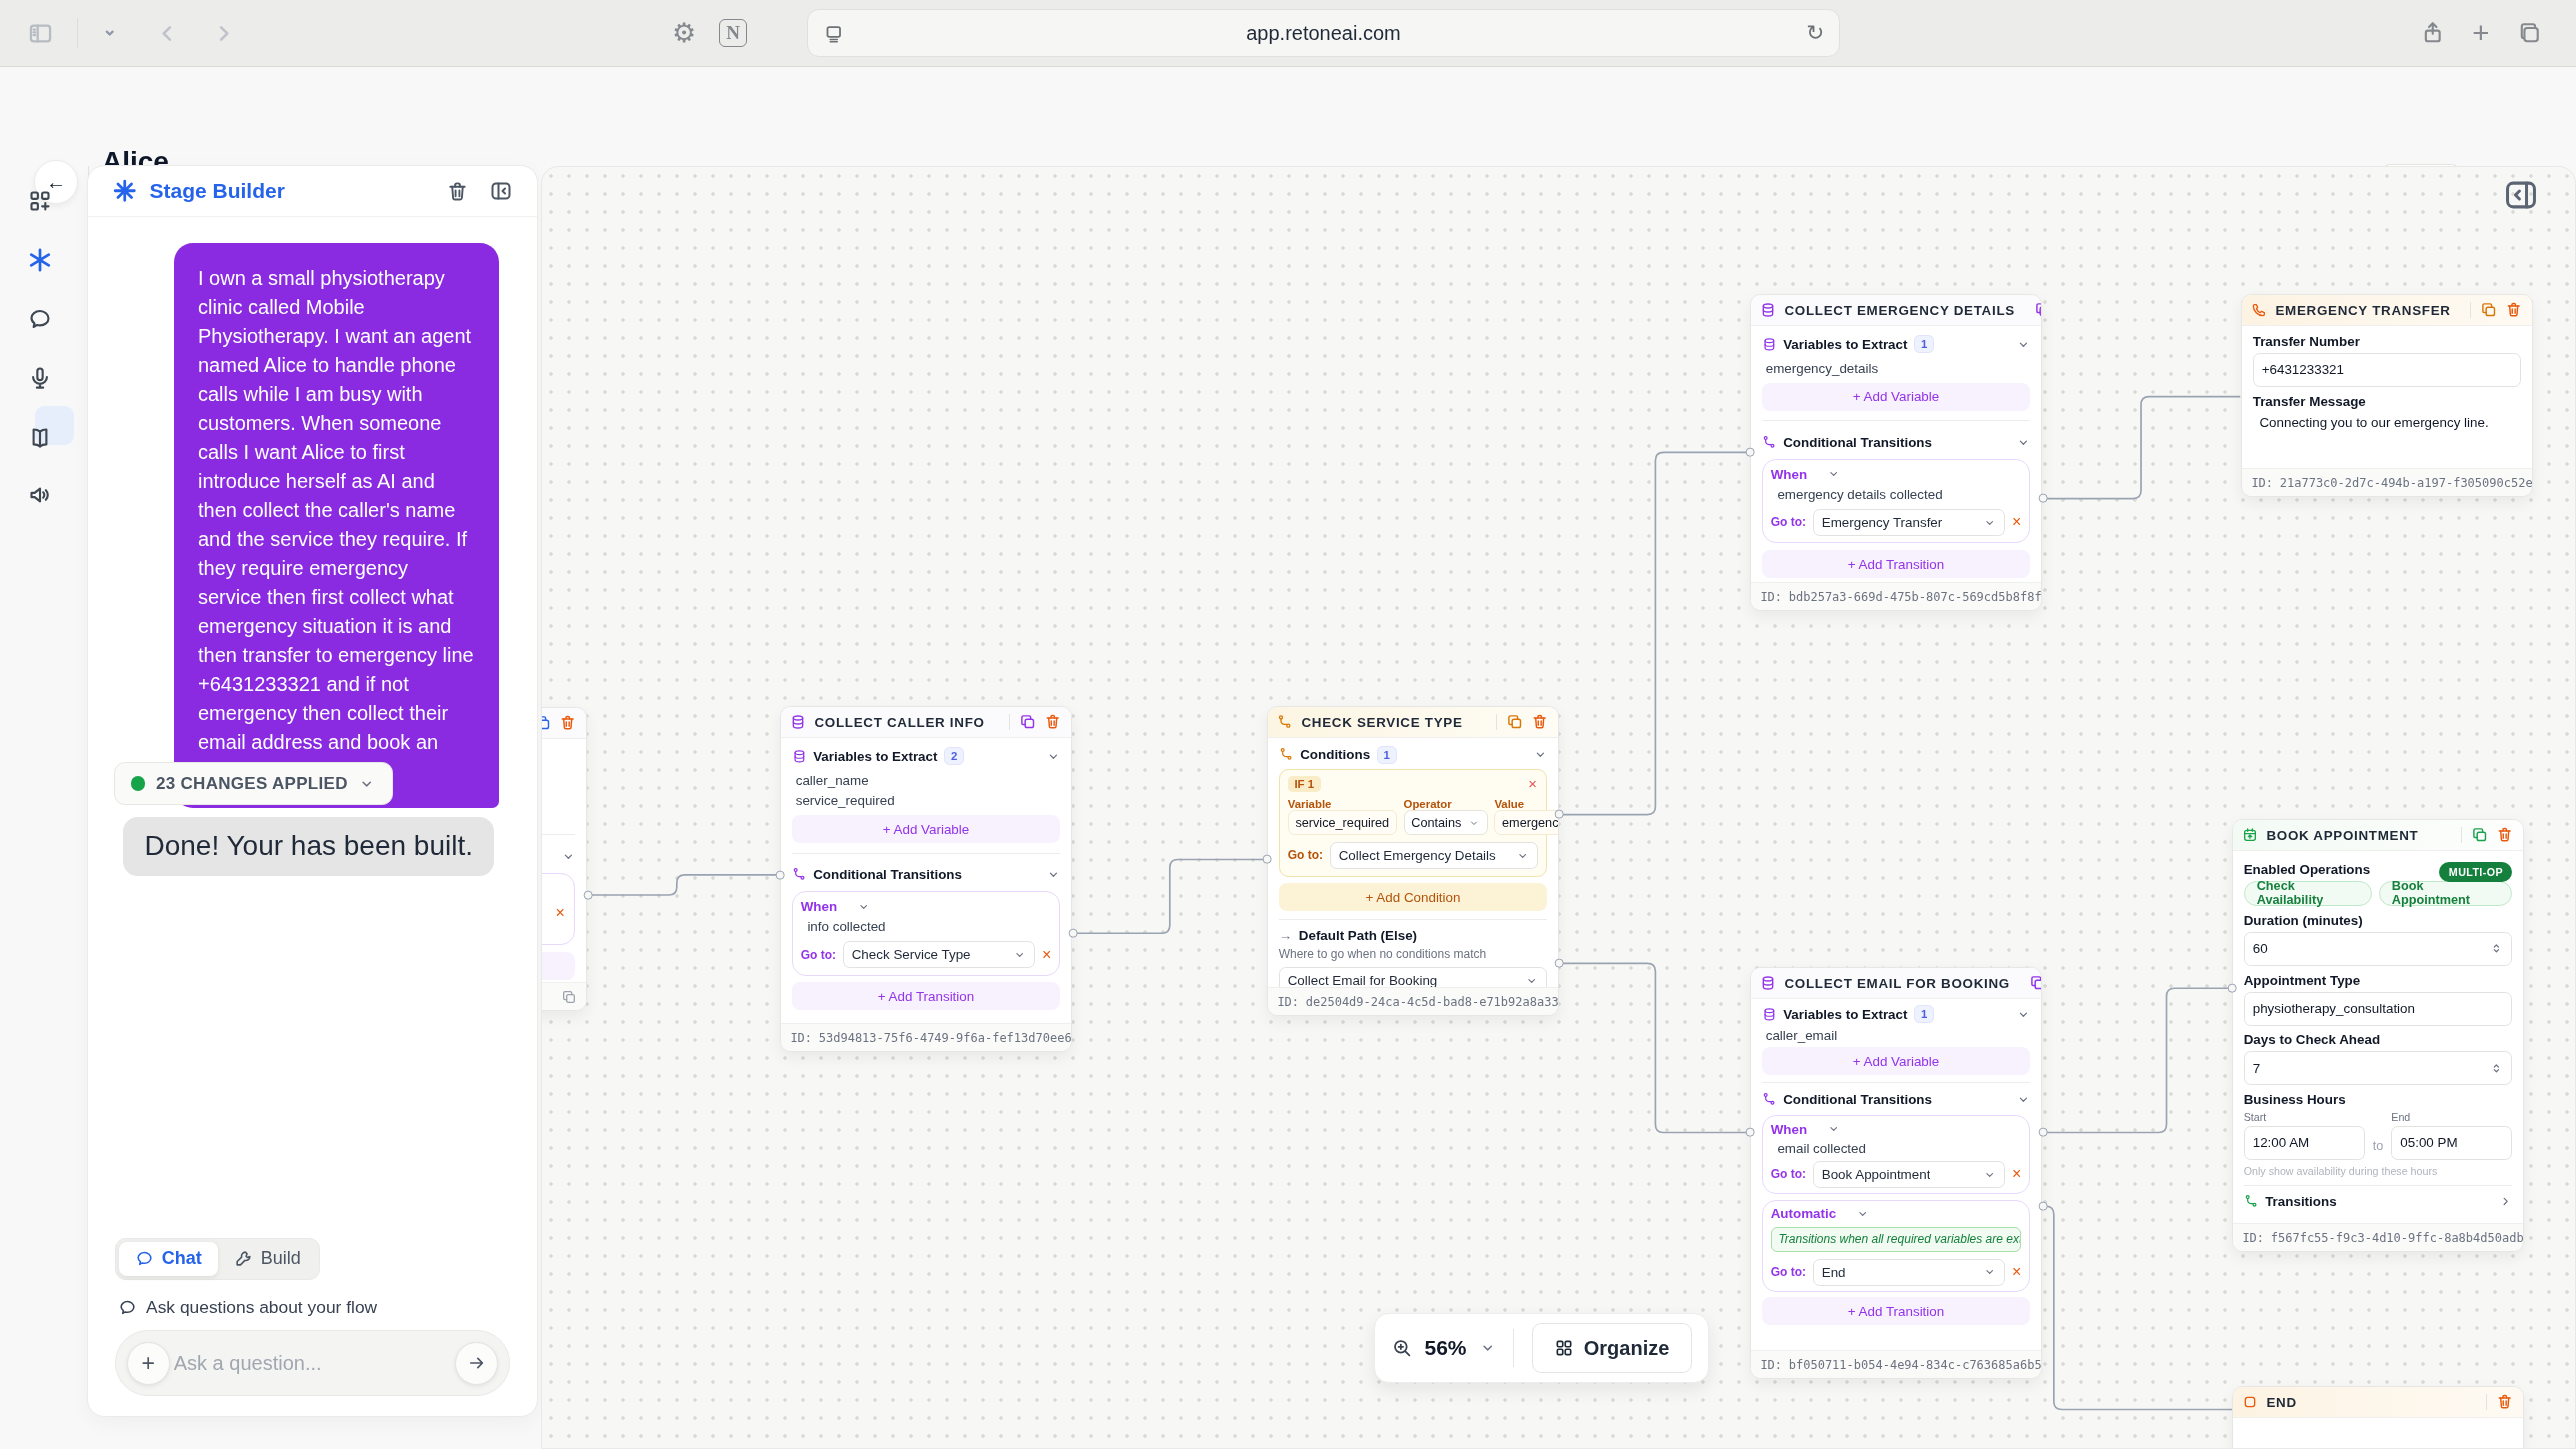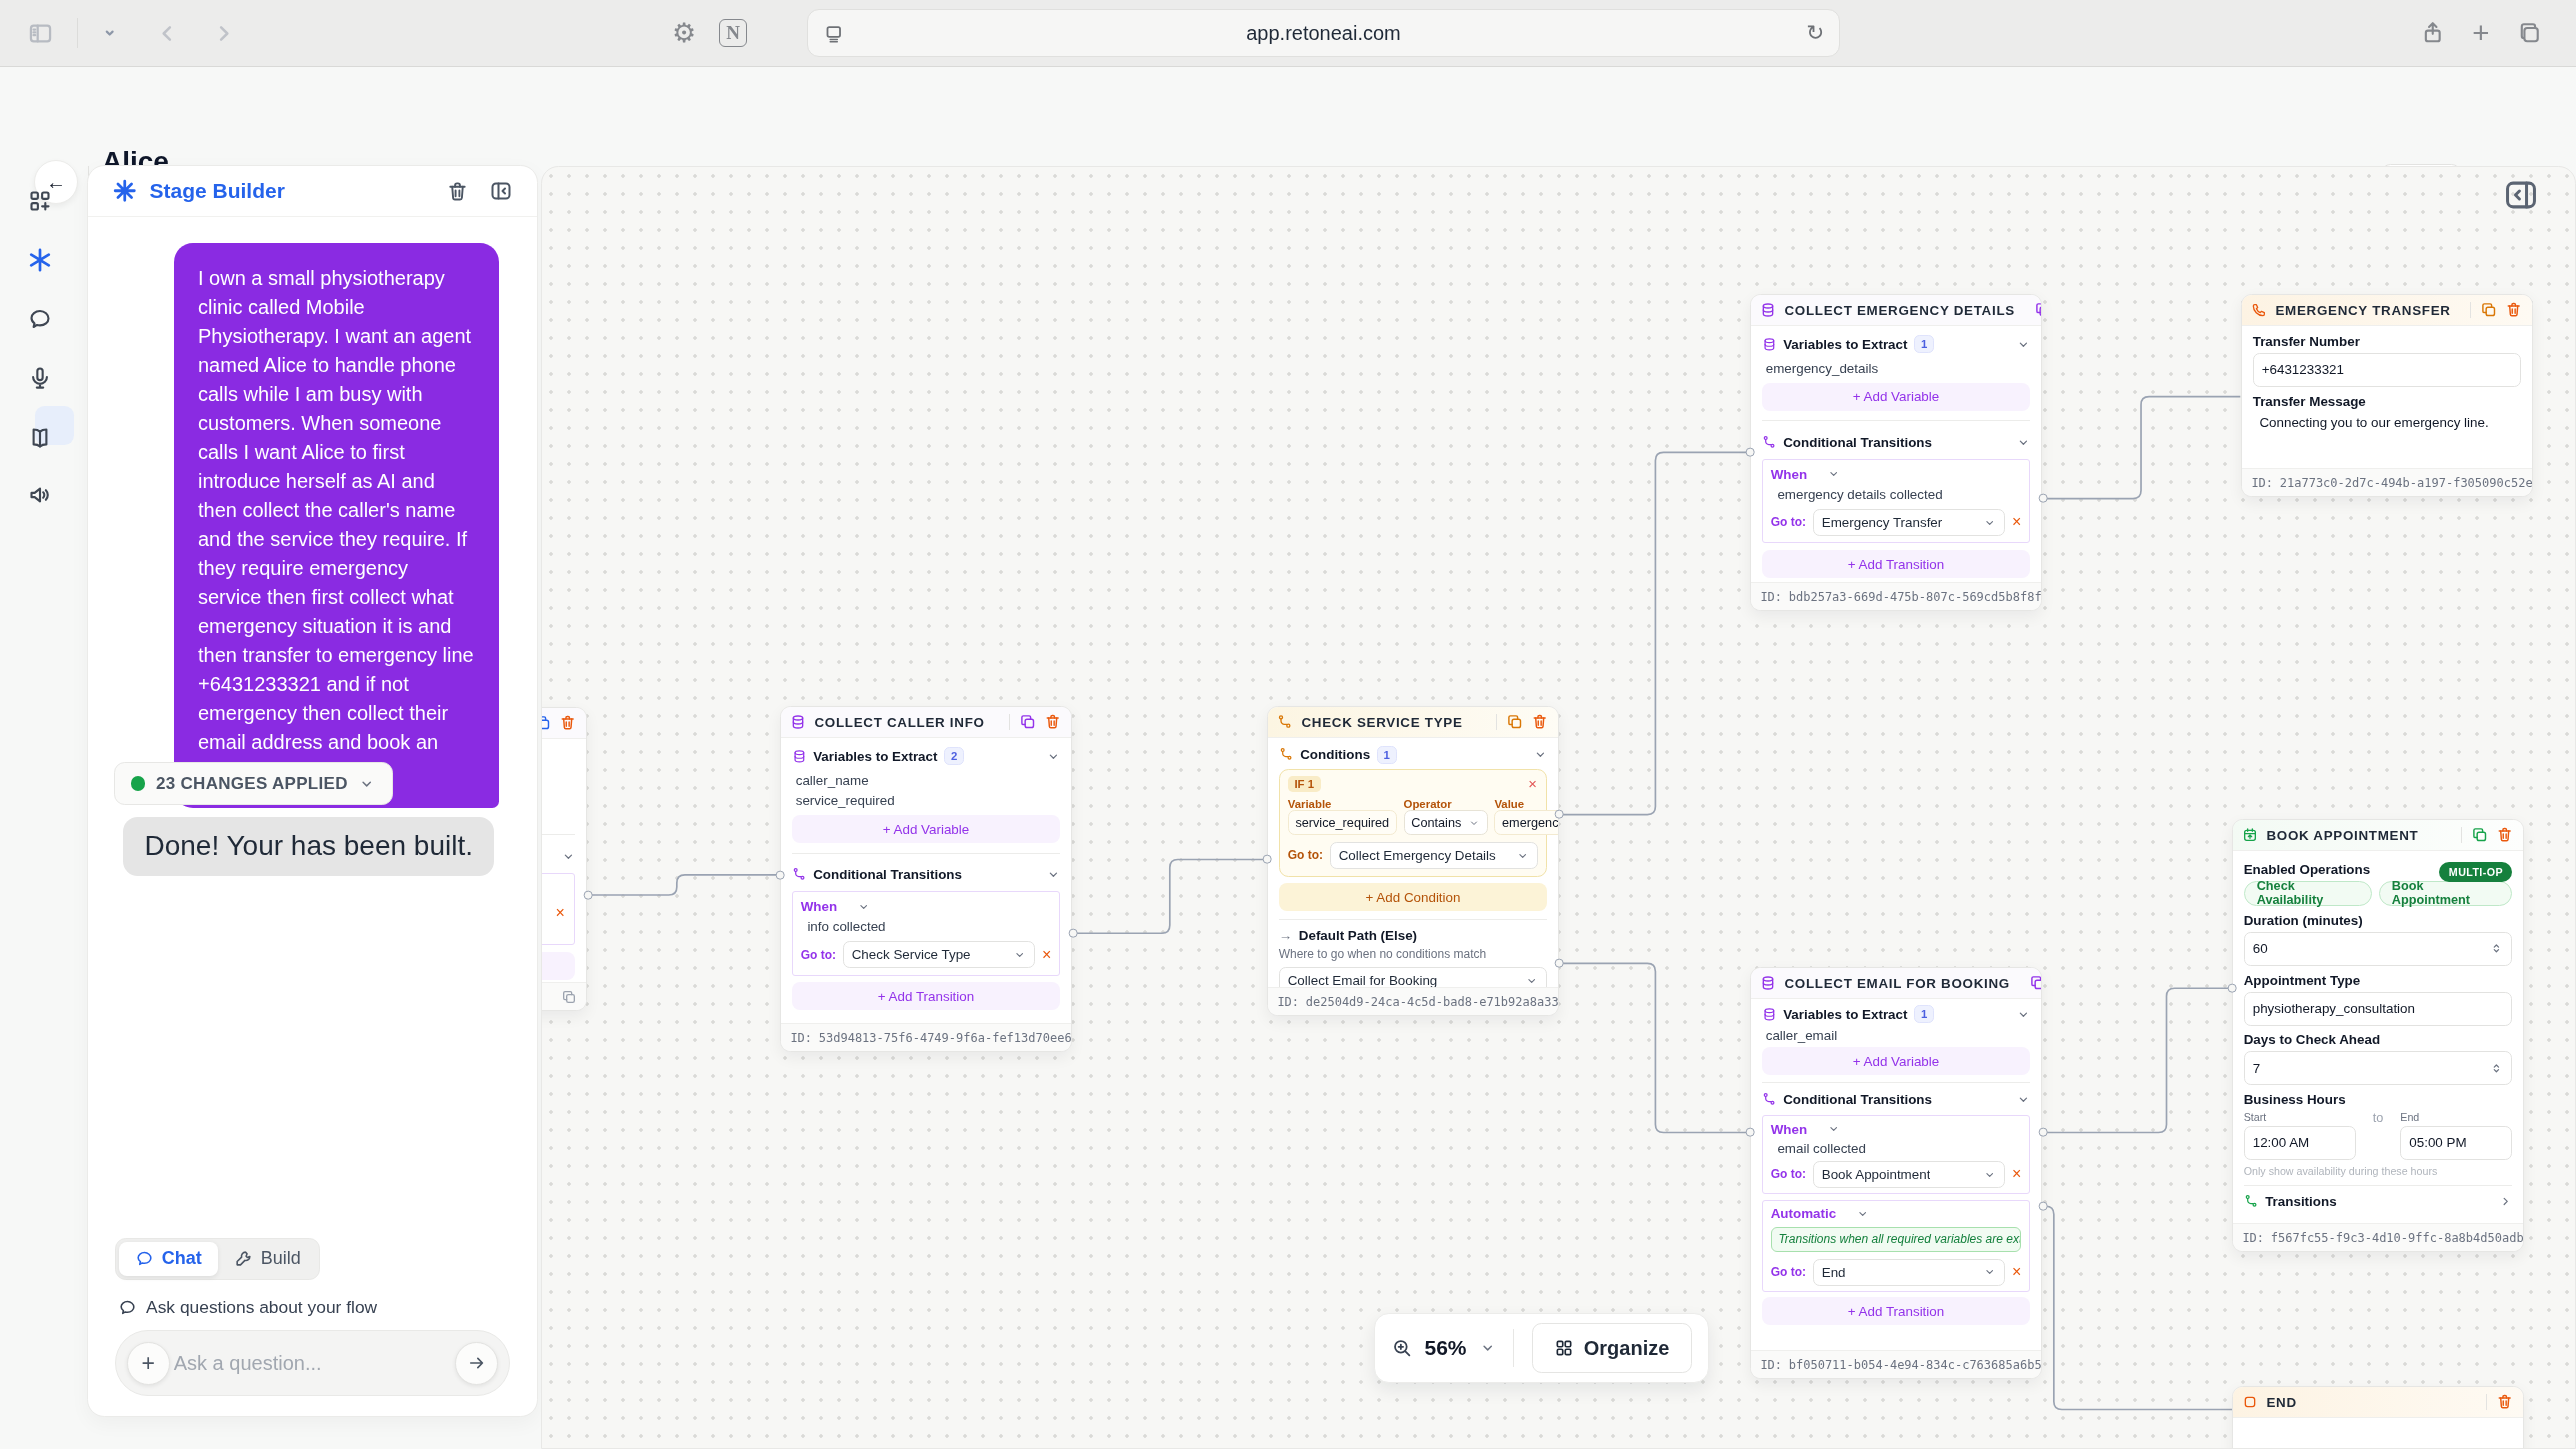"When" .tcard { border-radius: 3px -> 14px }
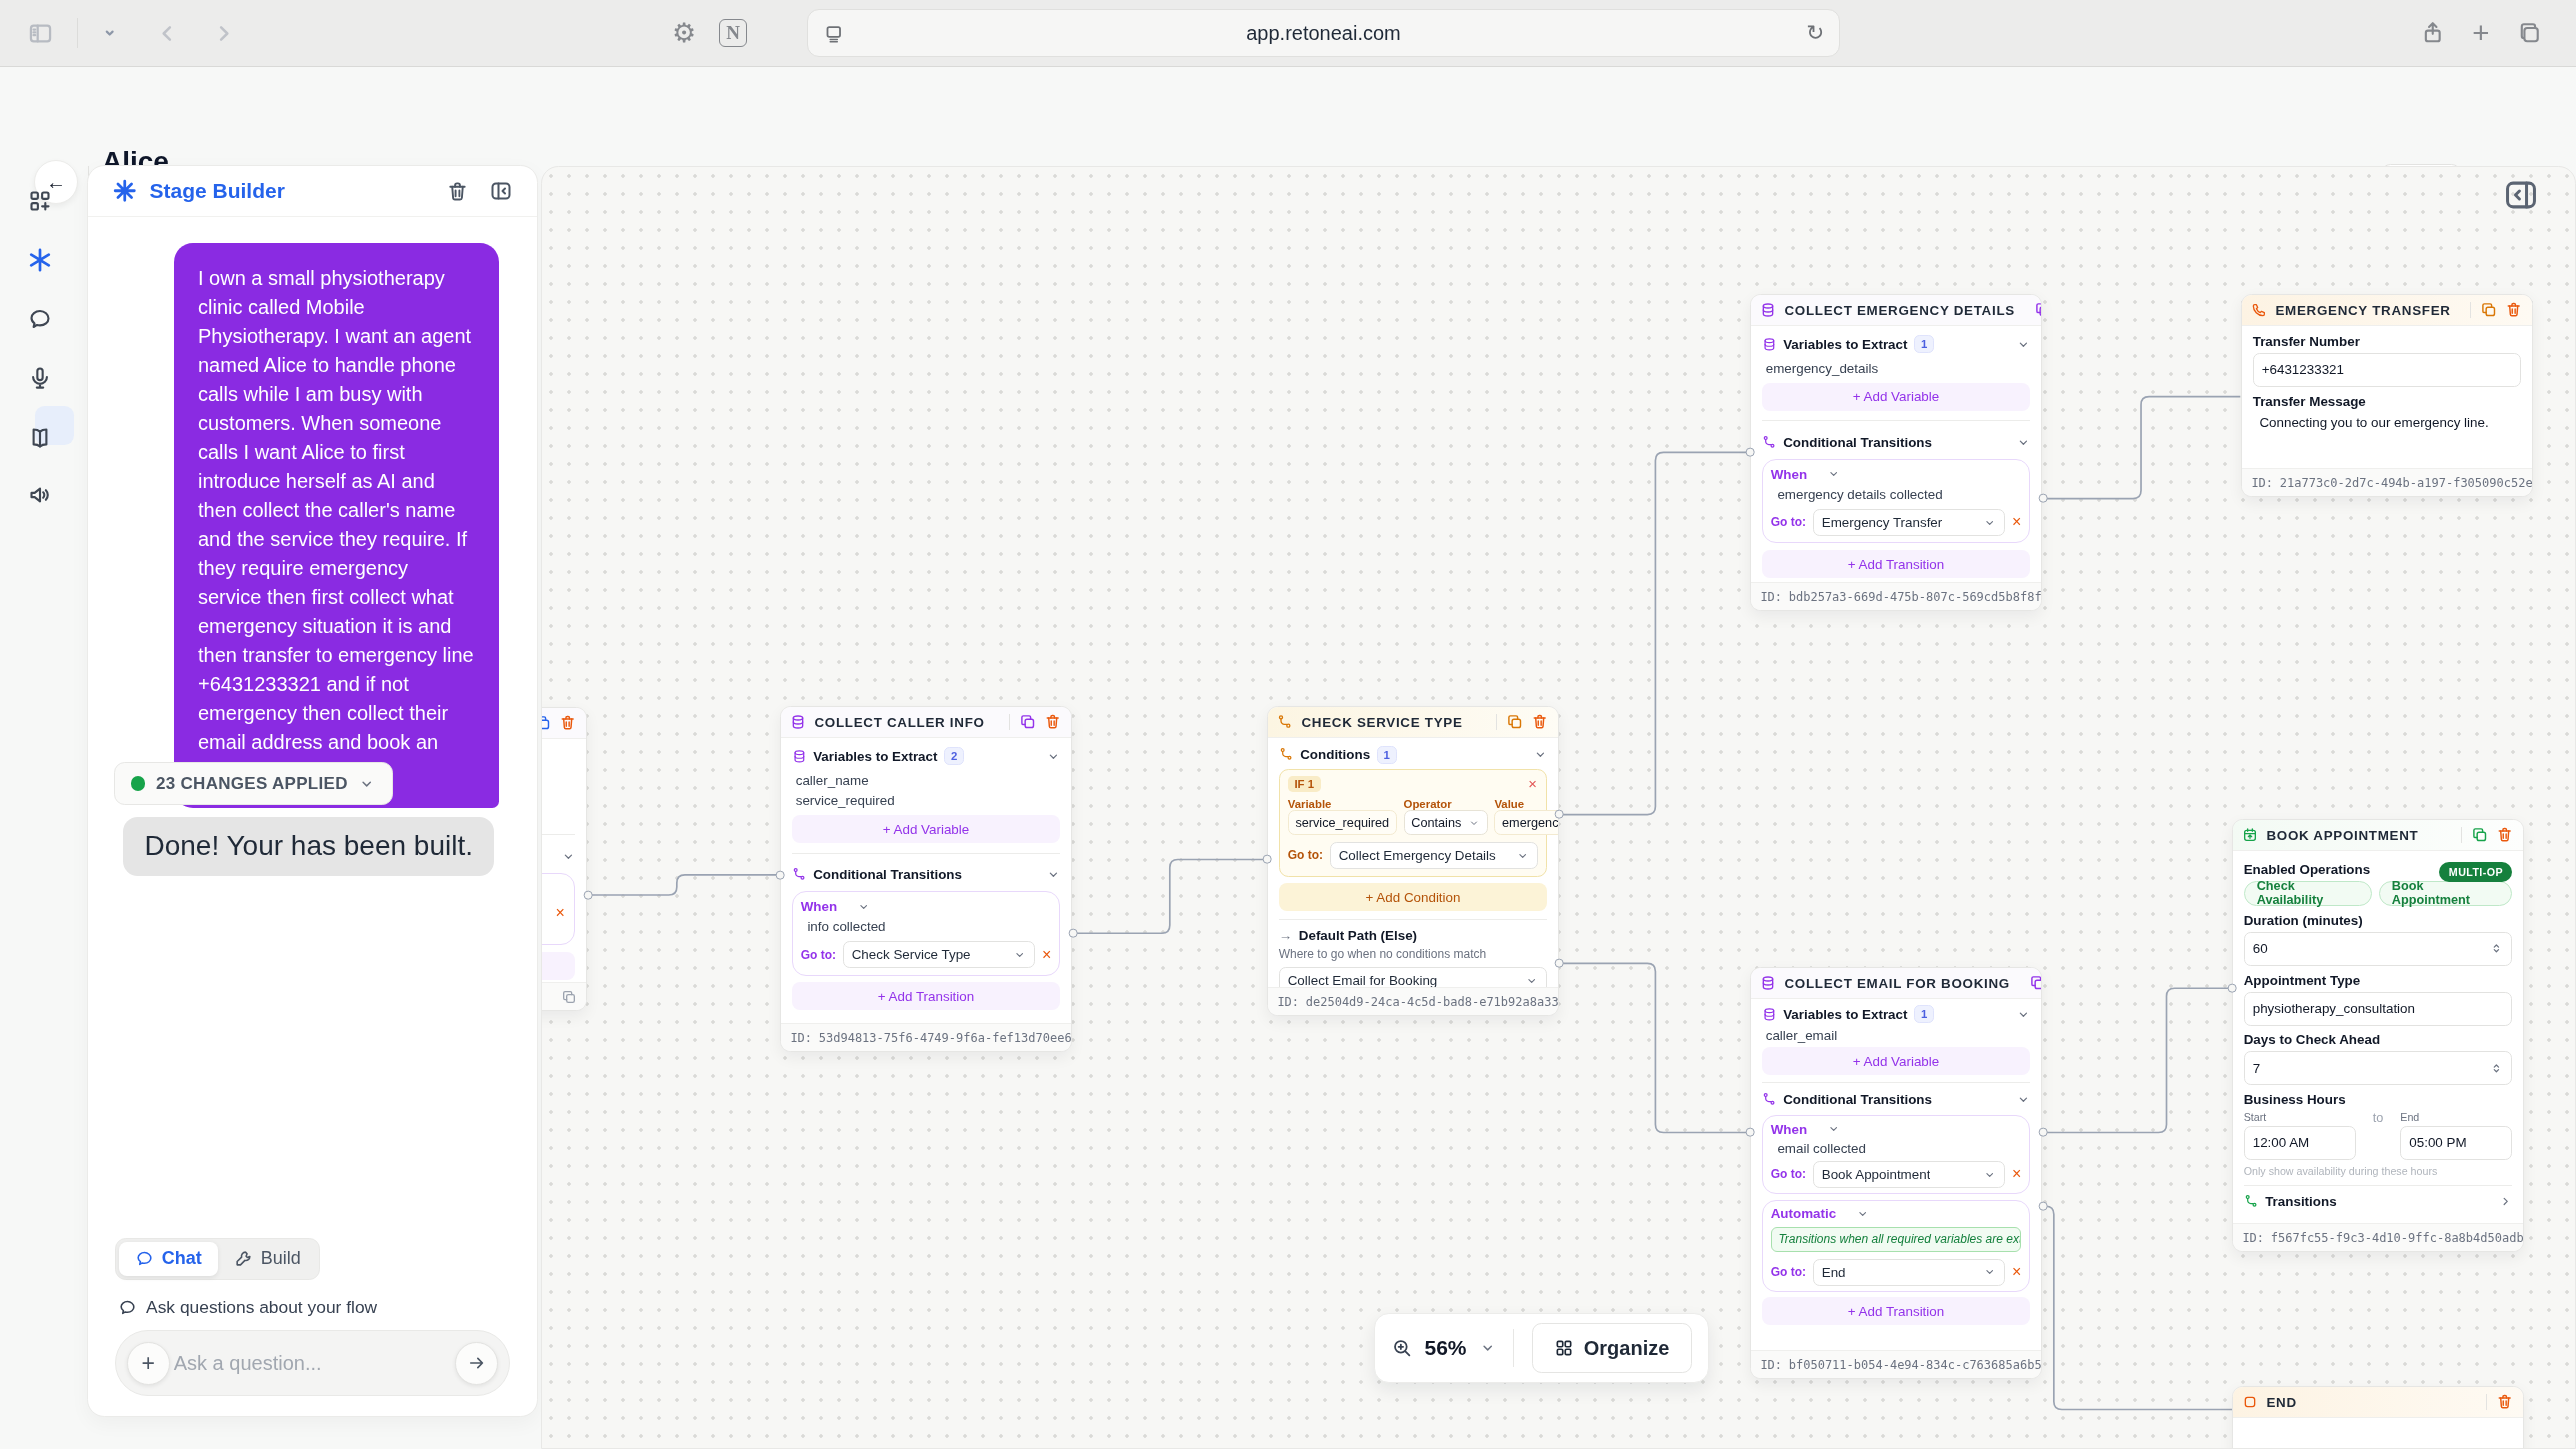"Start" .hrow { align-items: flex-start -> flex-end; gap: 17px -> 8px }
